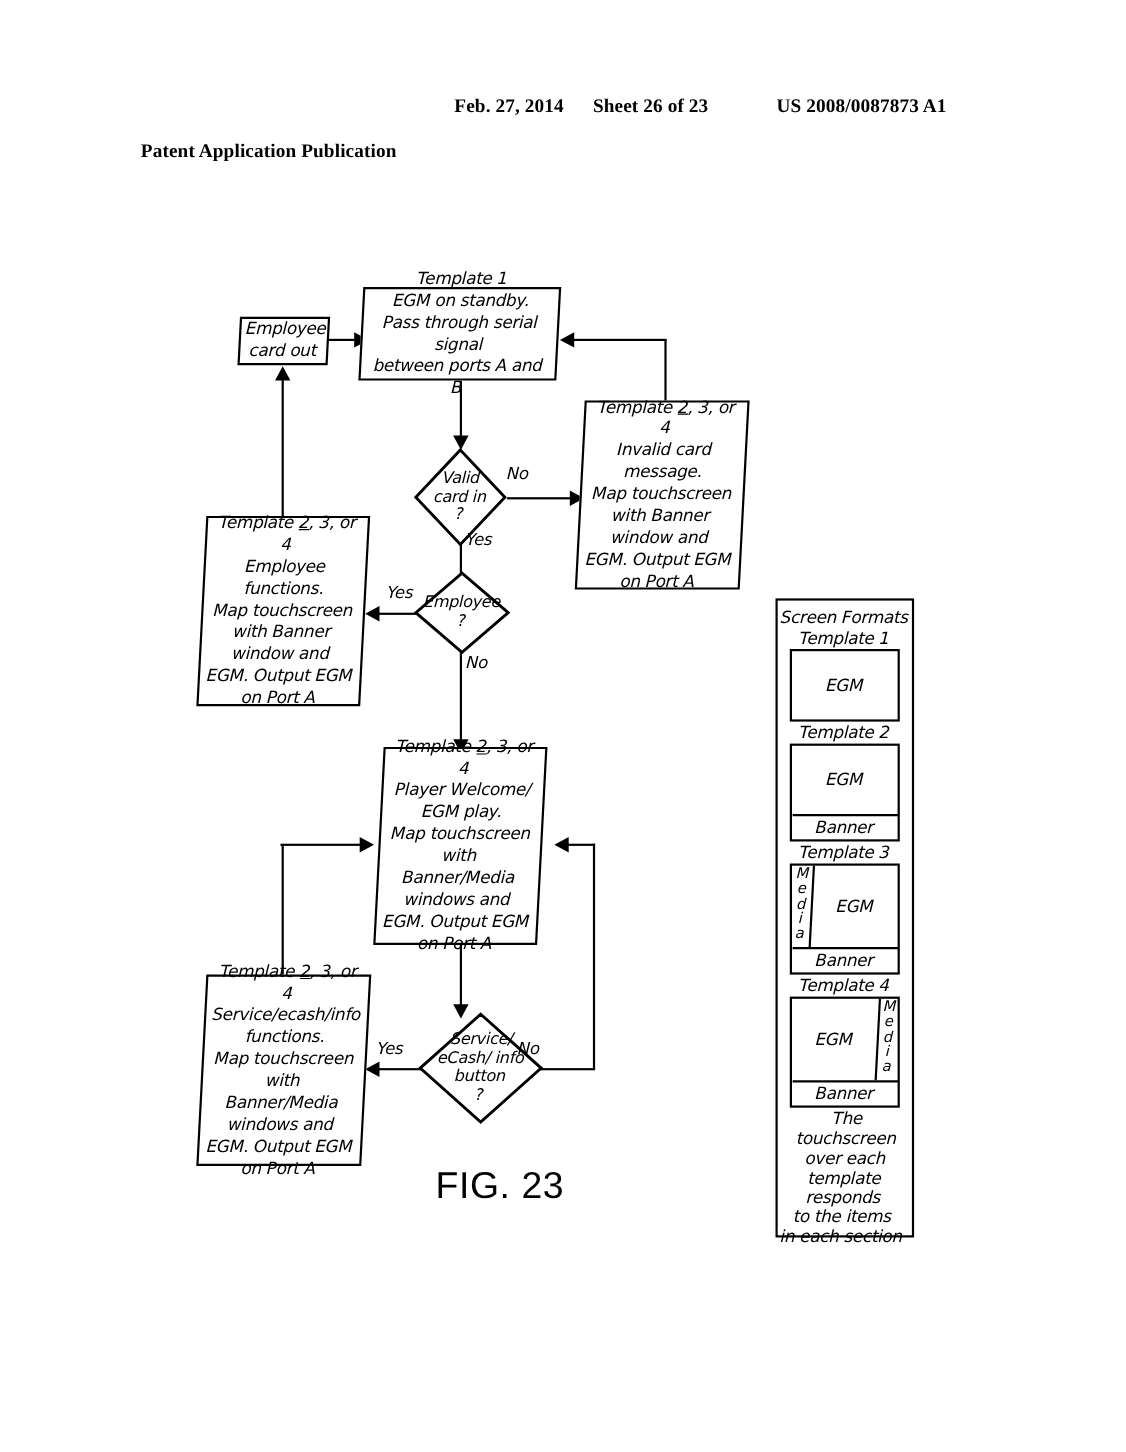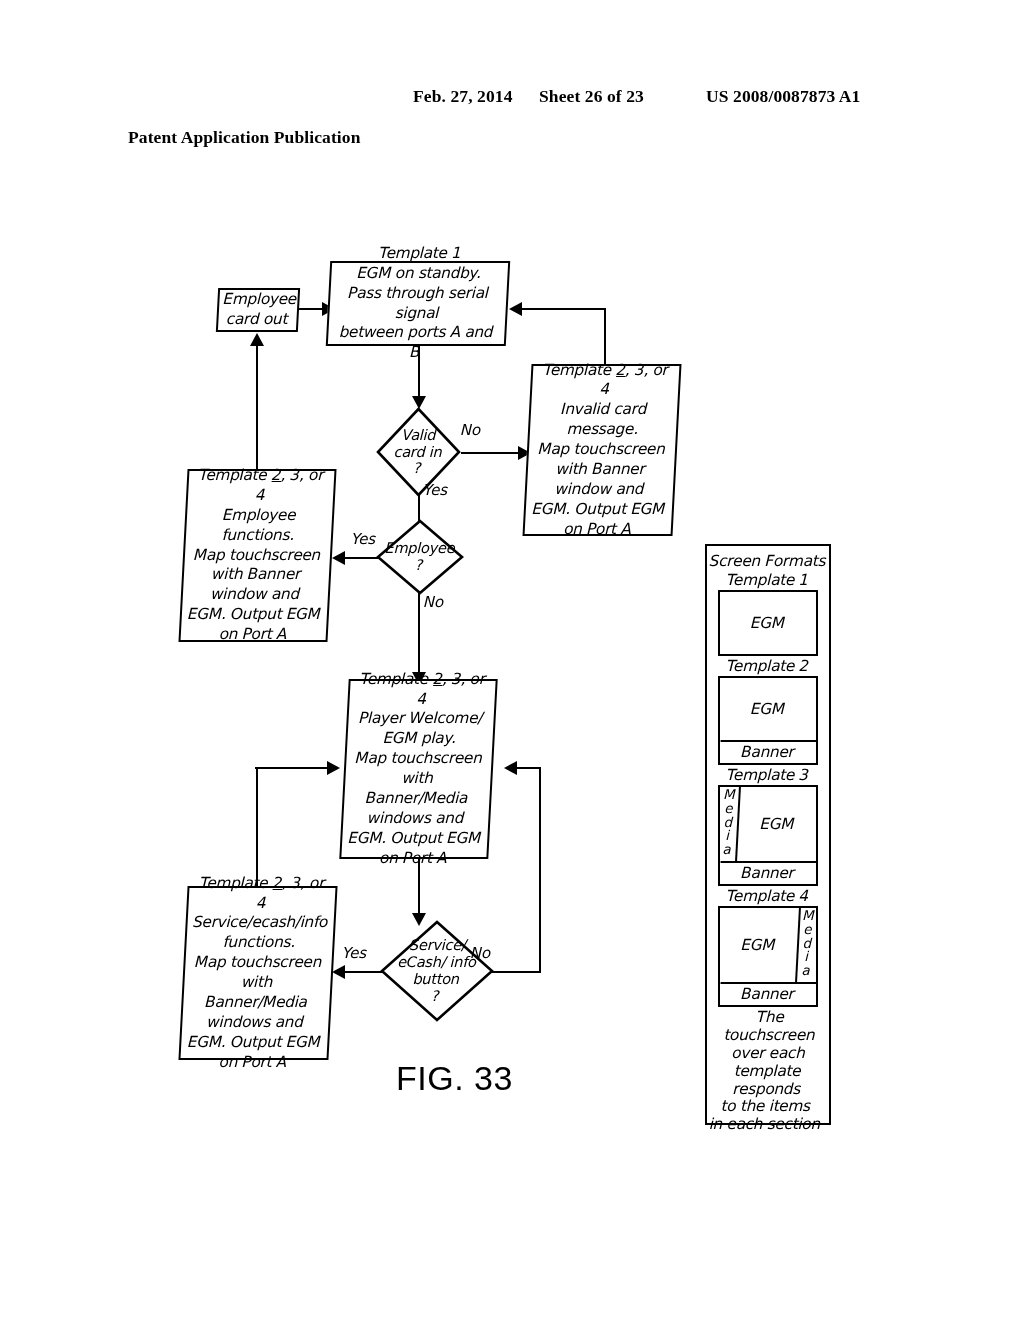"FIG. 33" div { text: 33 -> 23 }
